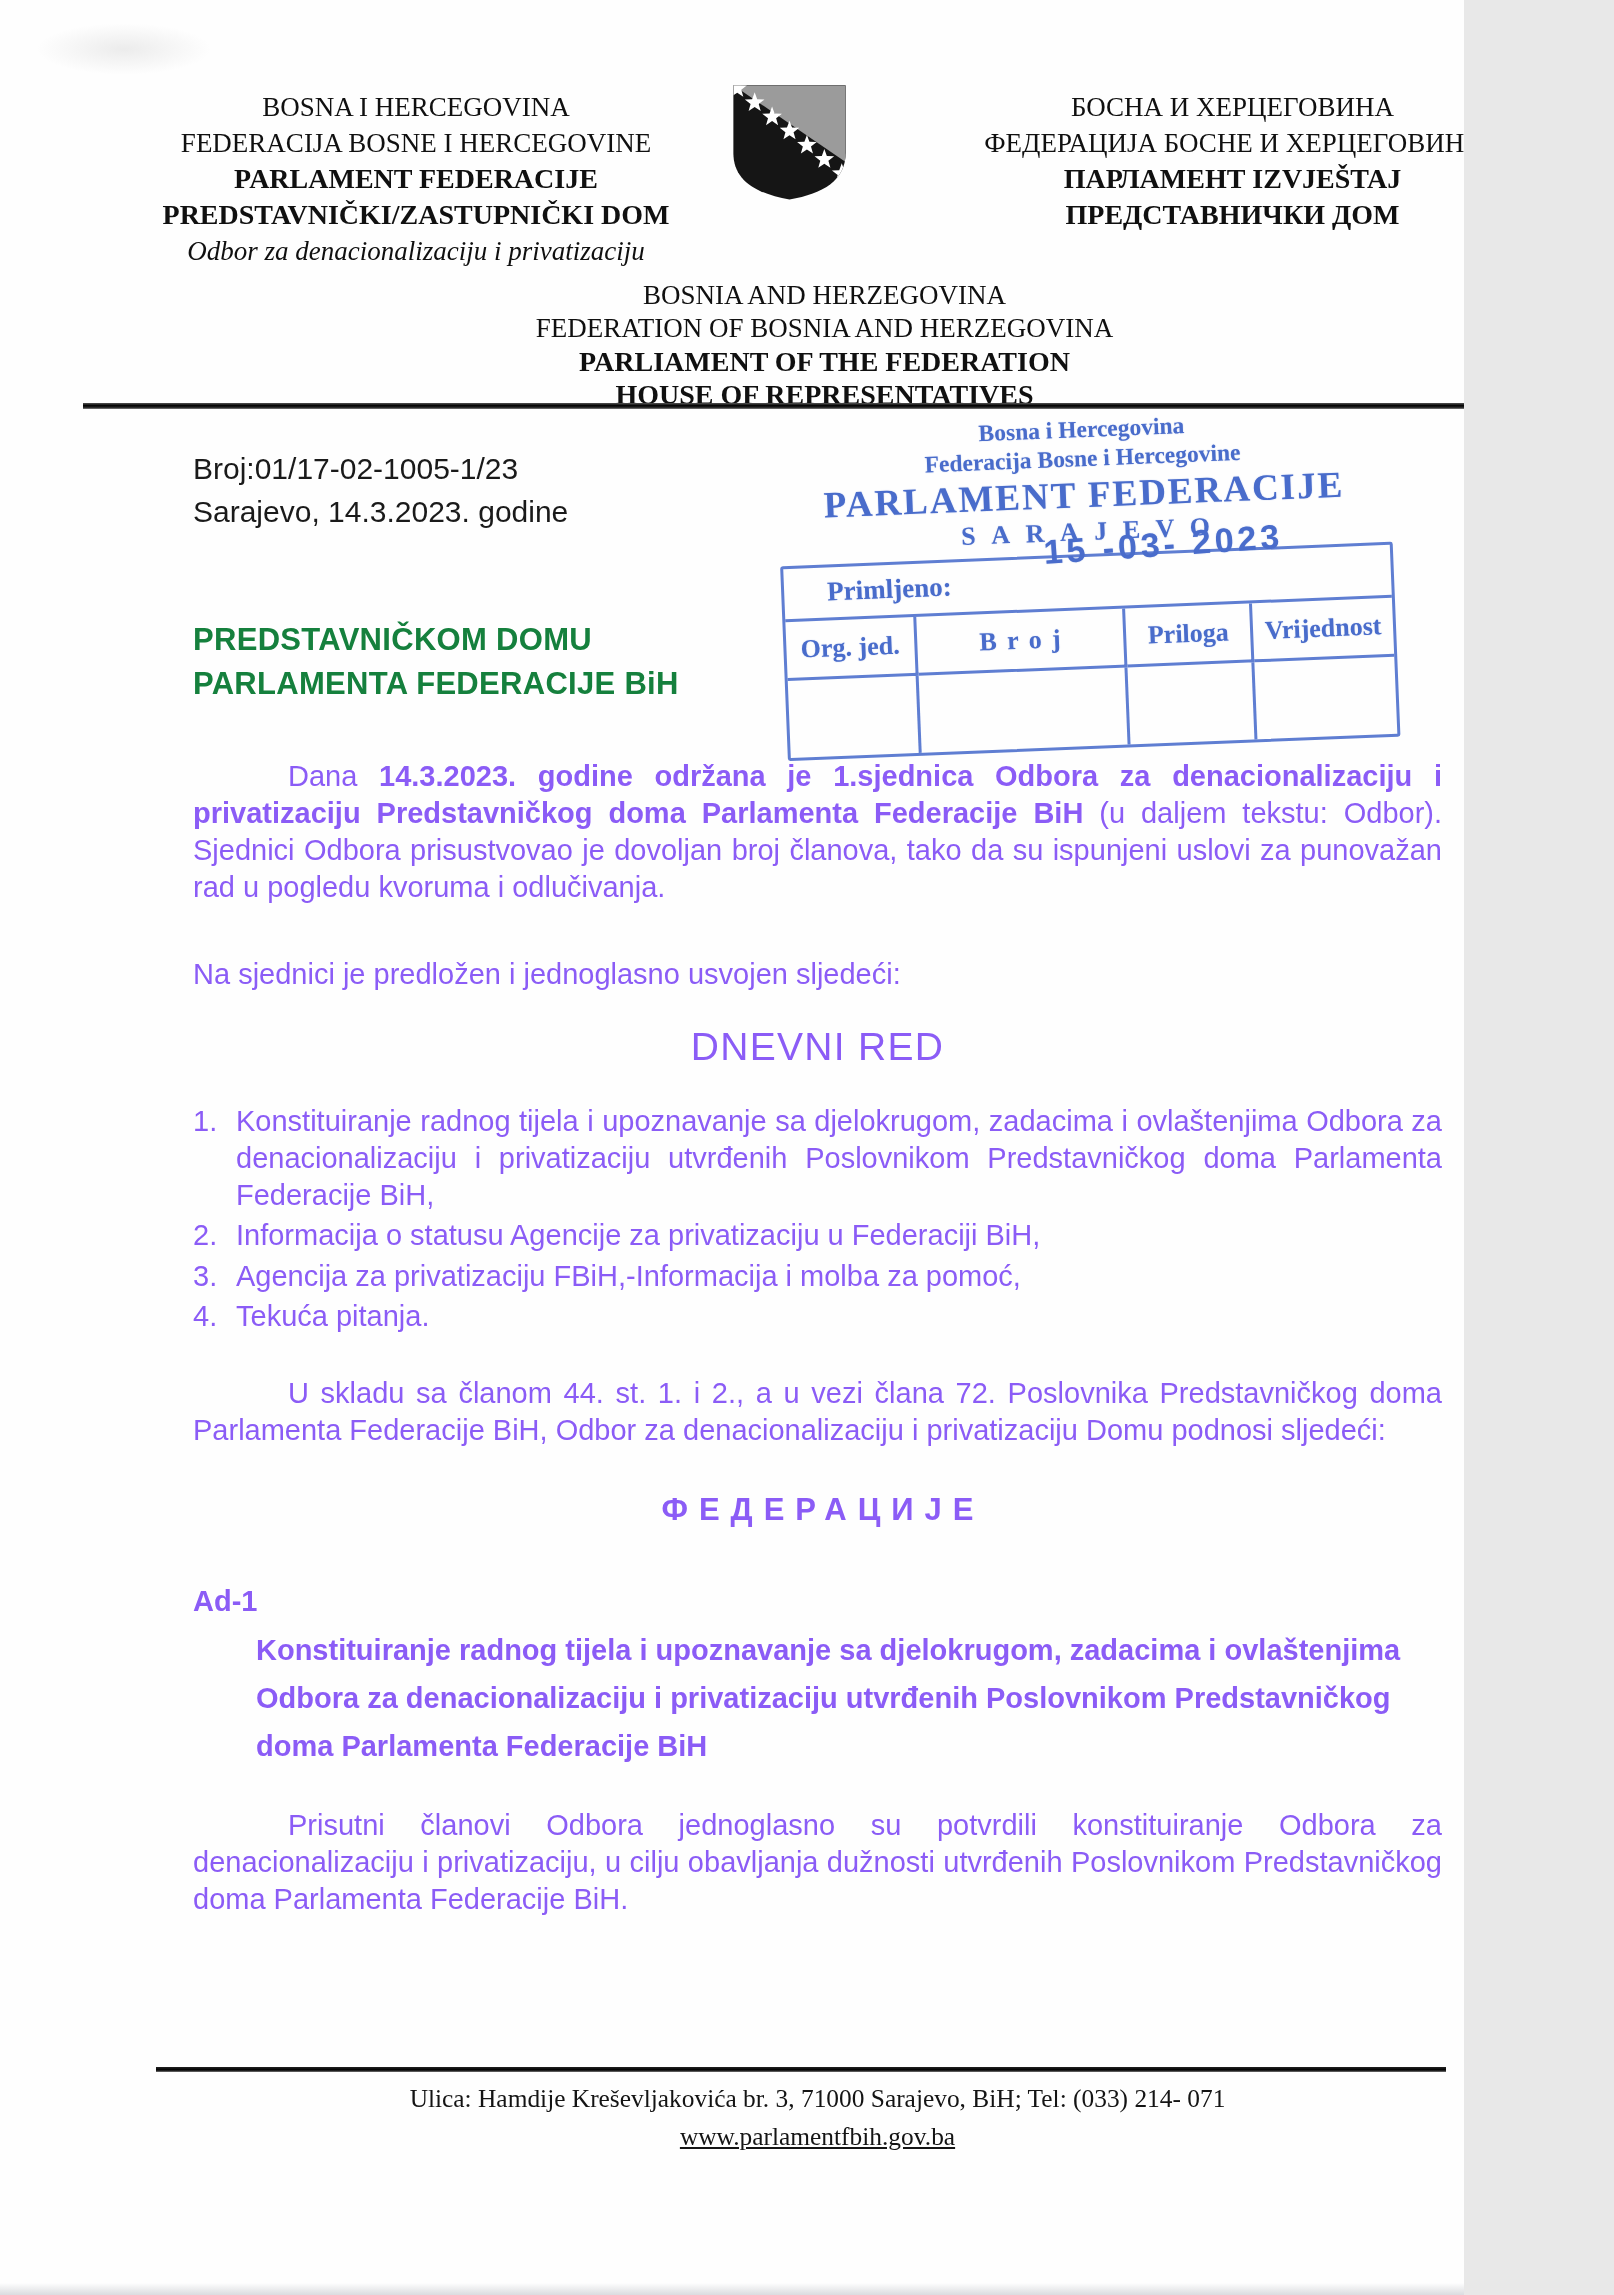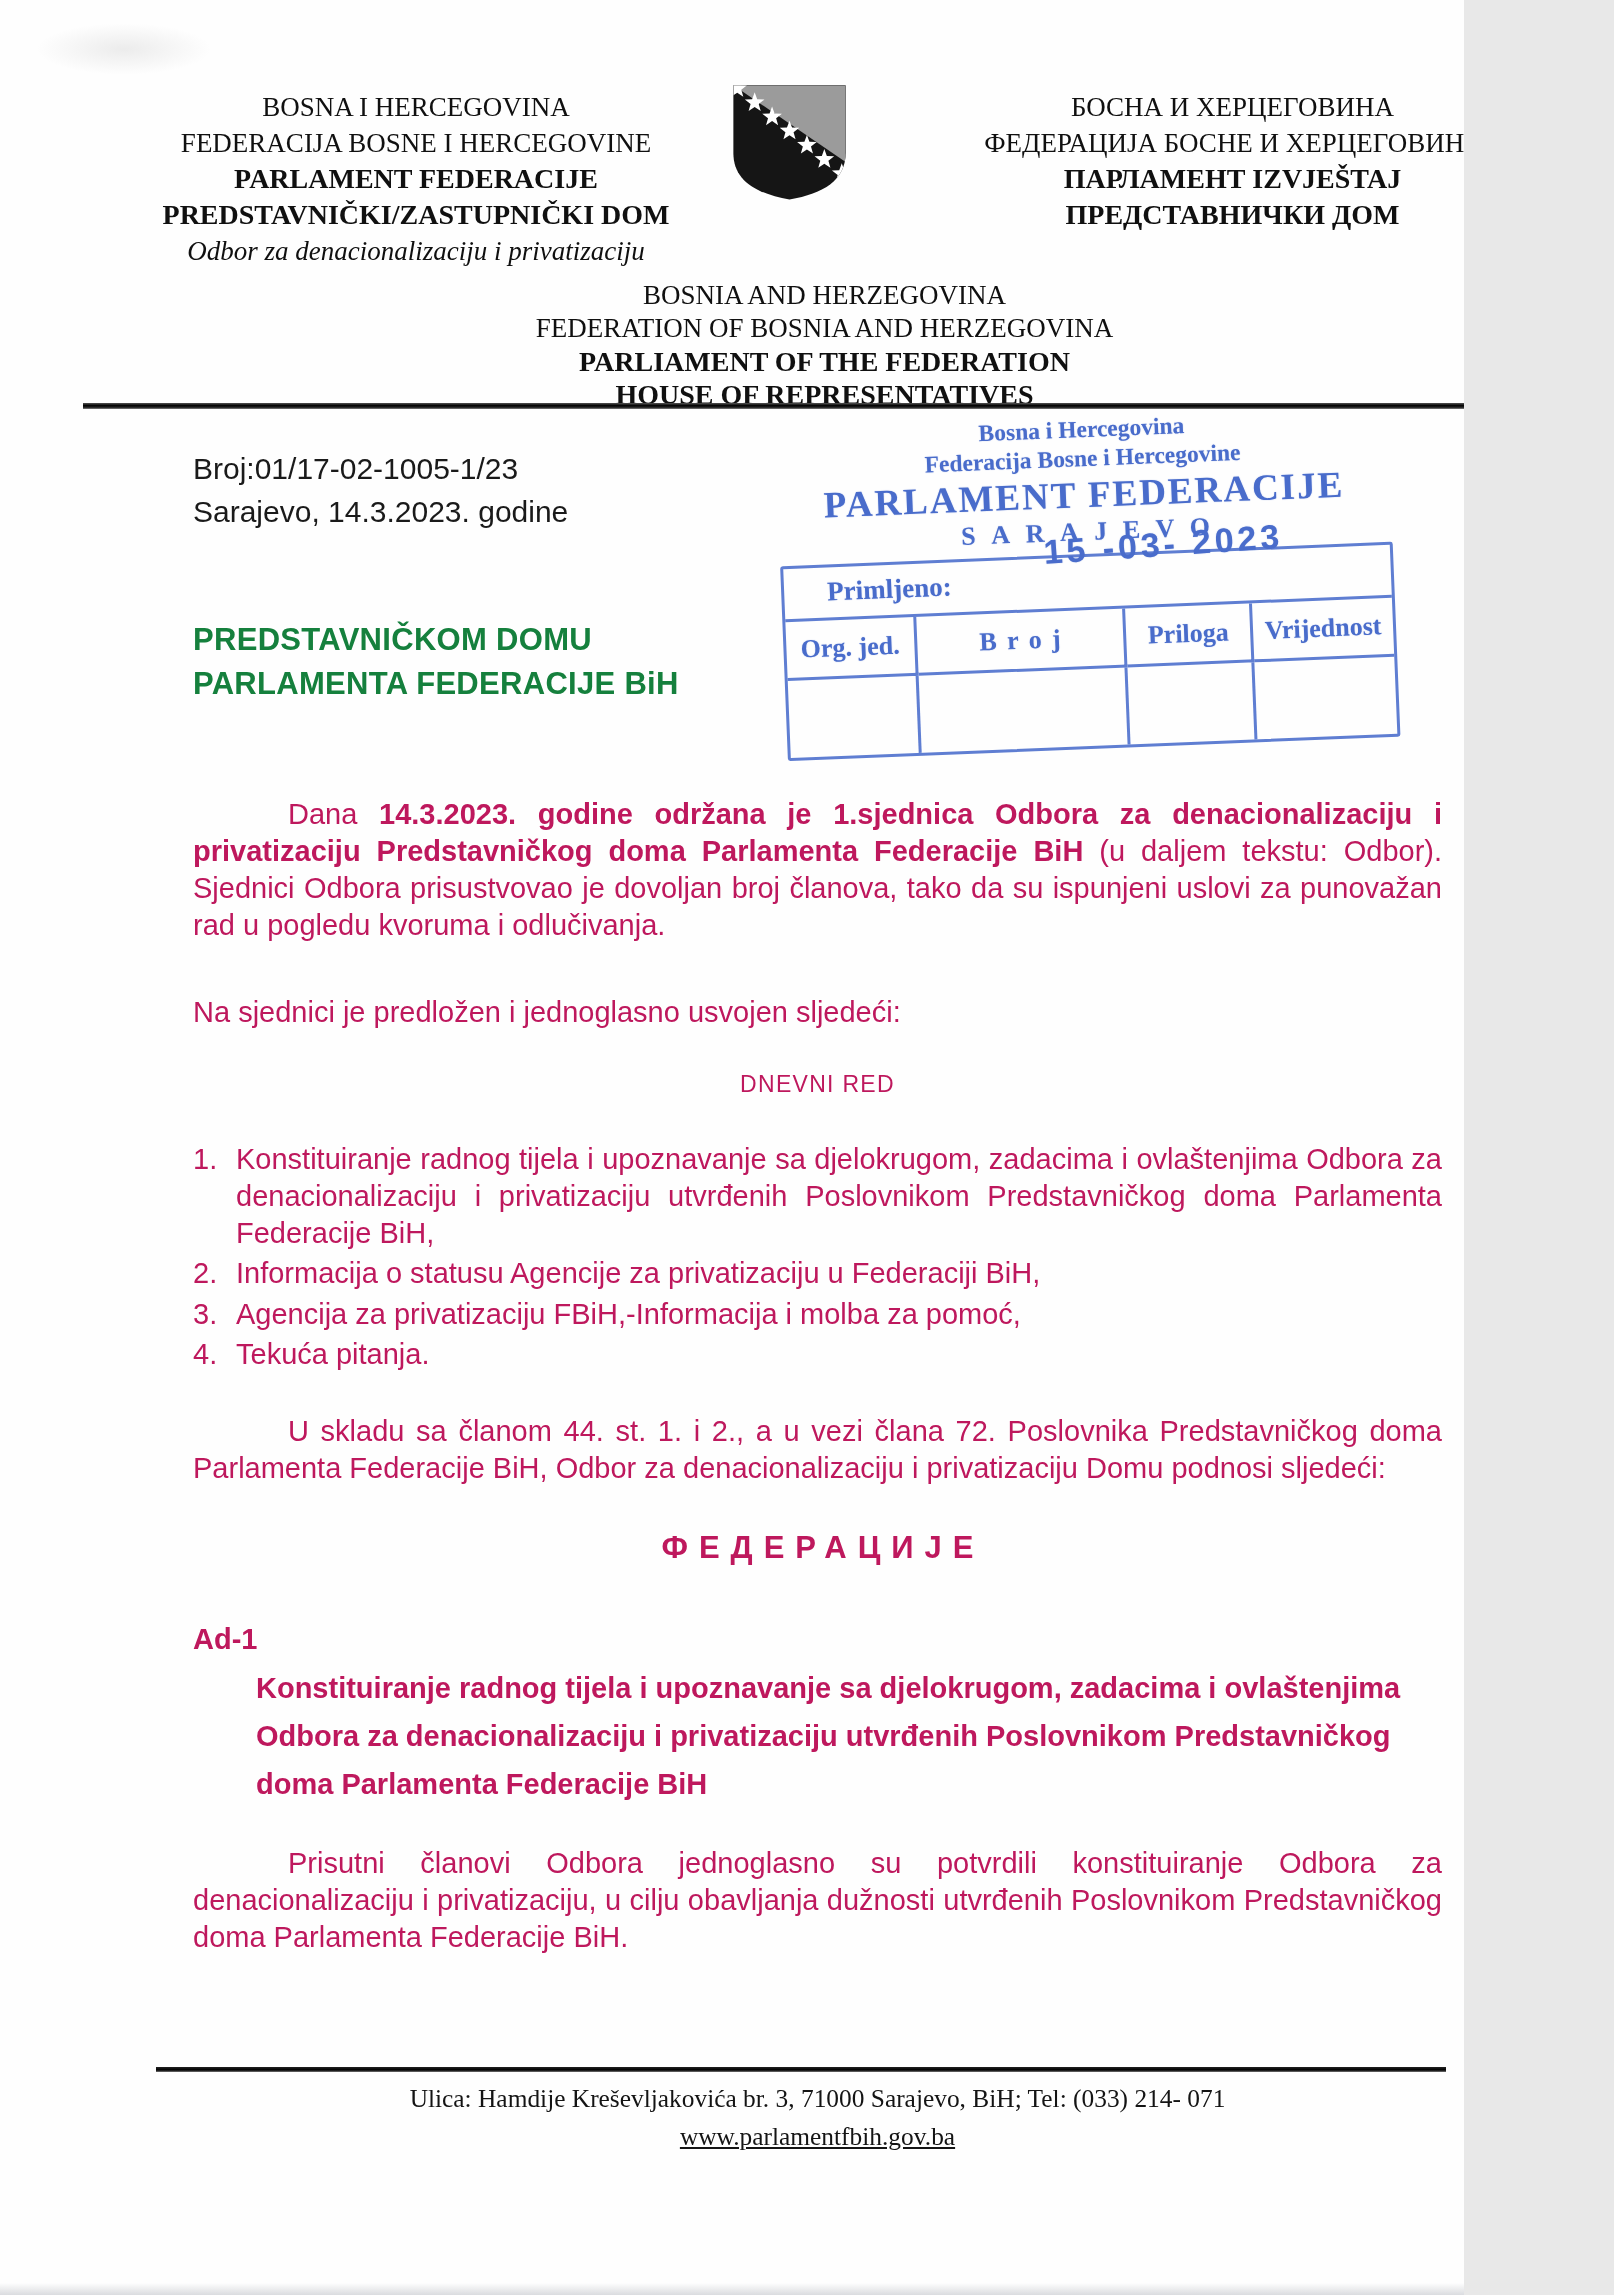"Dana 14.3.2023. godine održana je" .body { color: #be185d -> #8b5cf6; margin-top: 38px -> none }
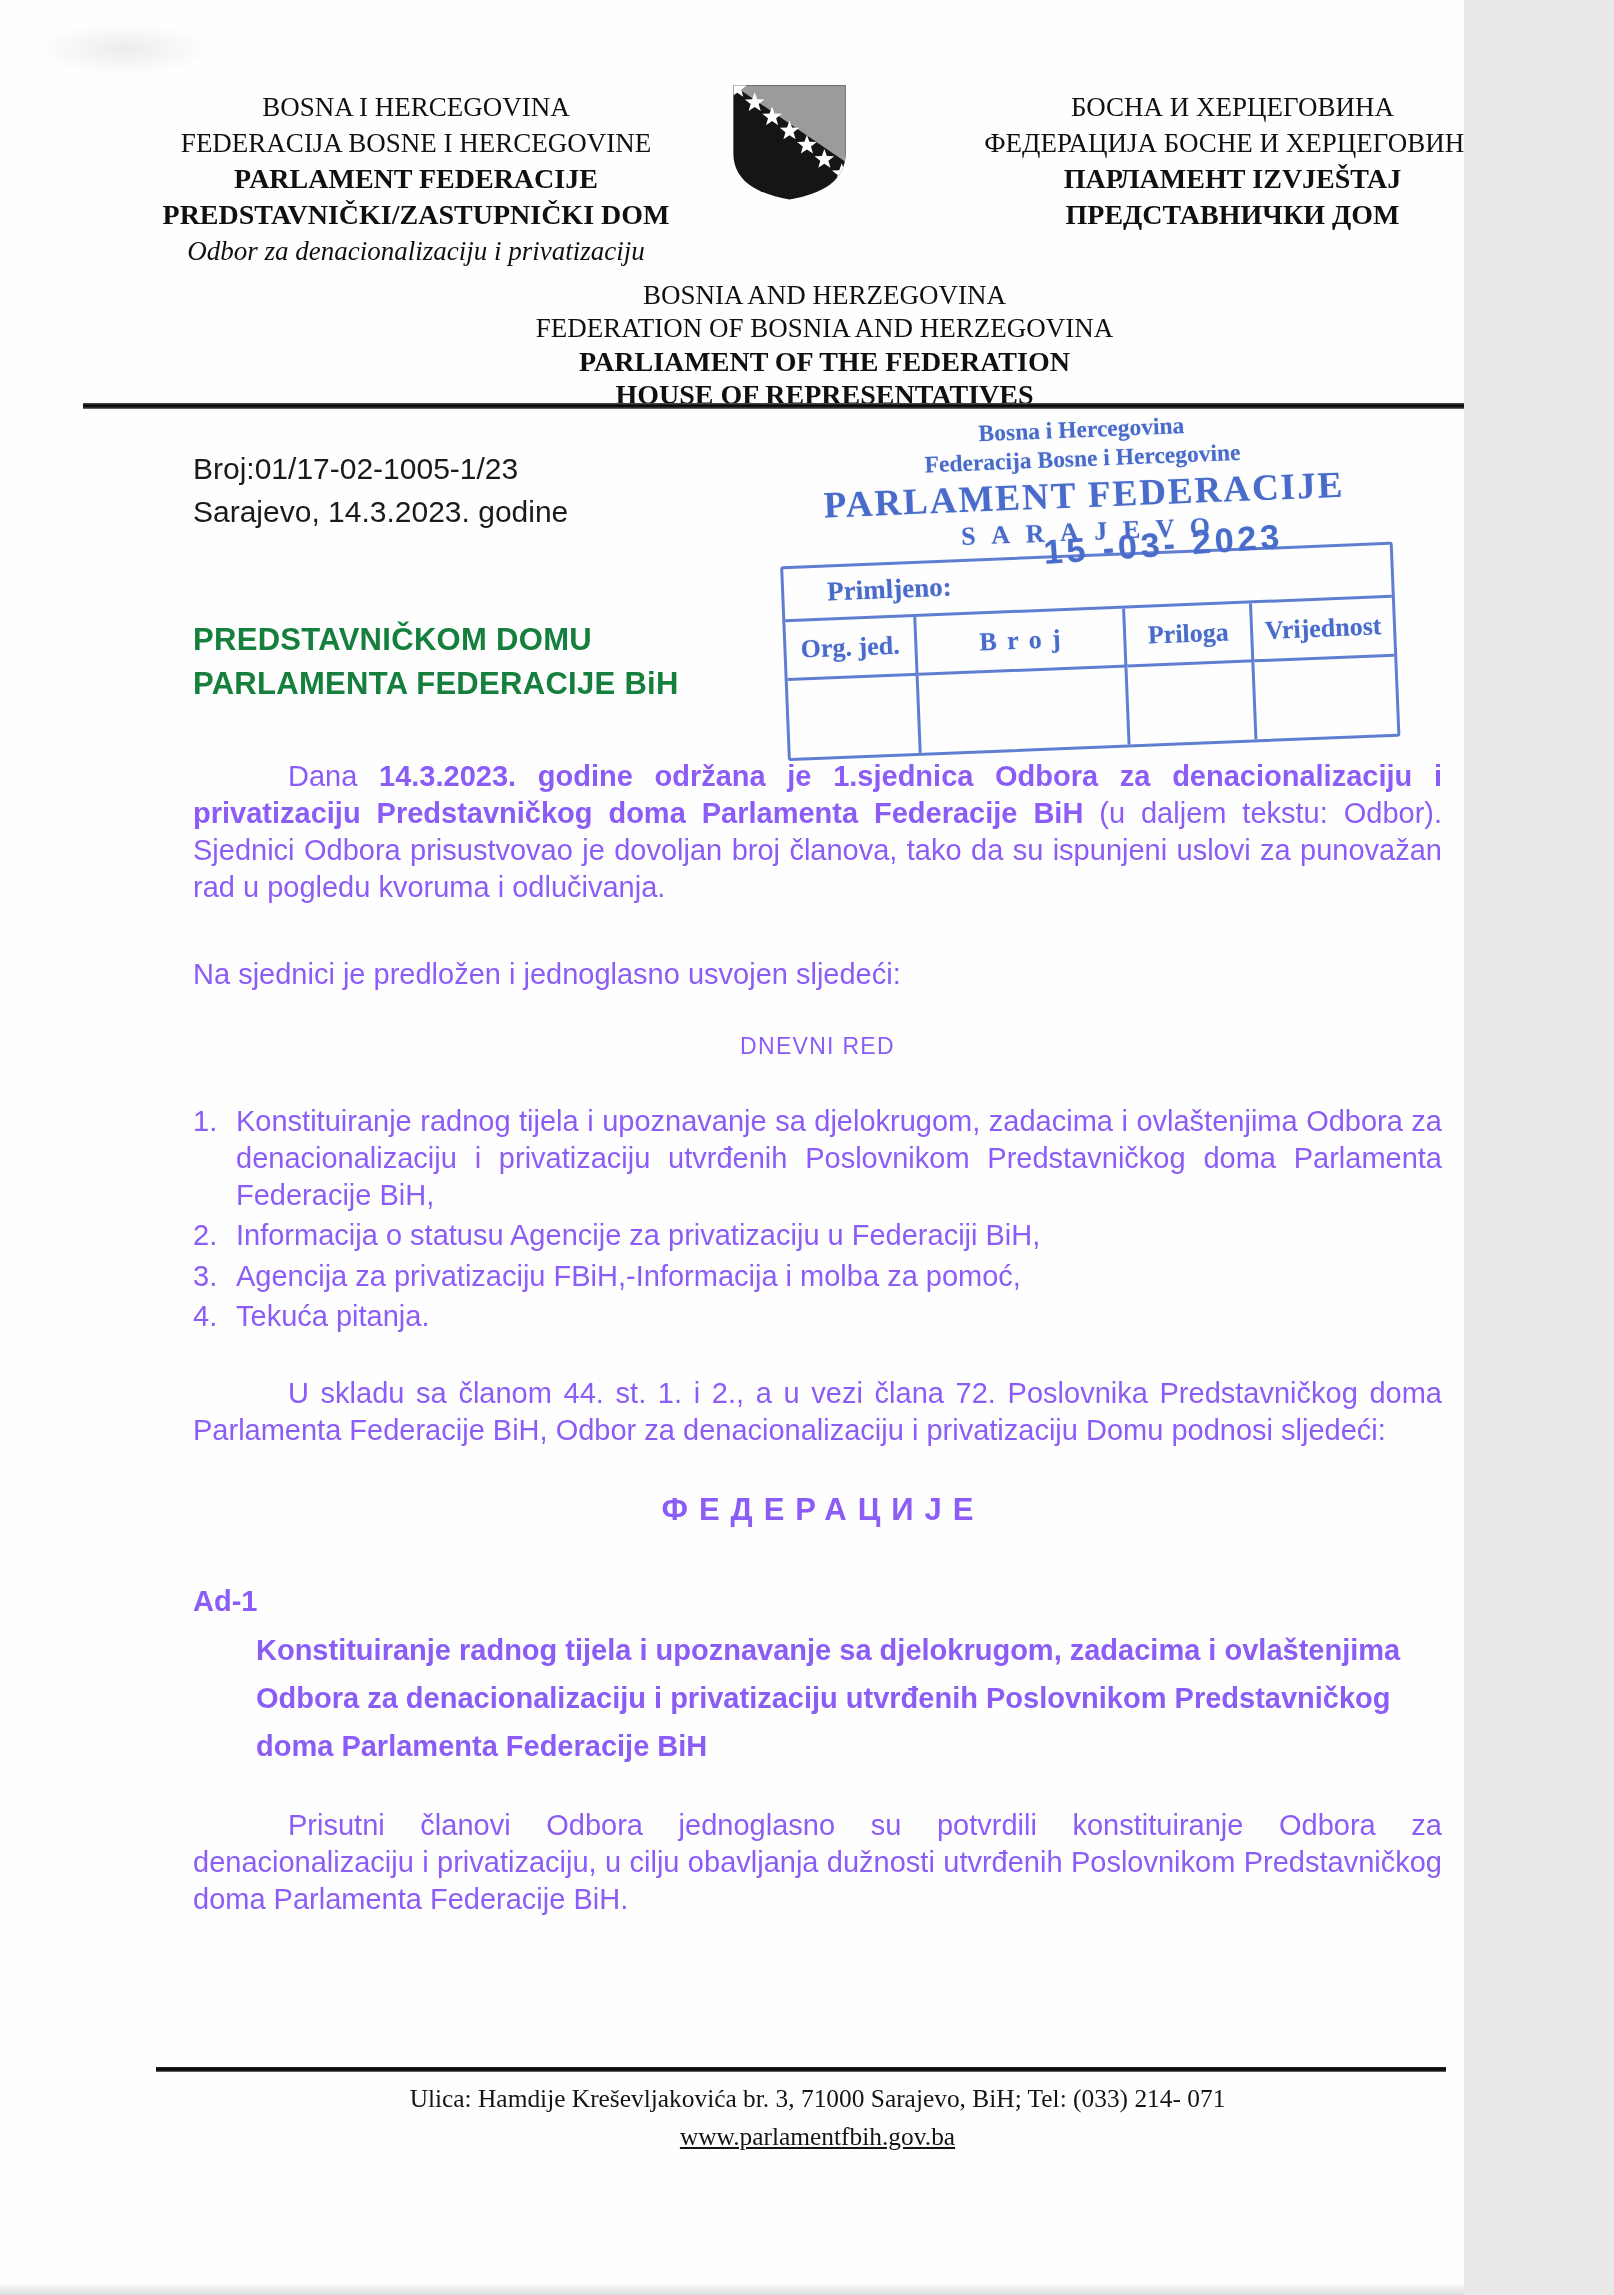"DNEVNI RED" .agenda-title { font-size: 23px -> 39px }
